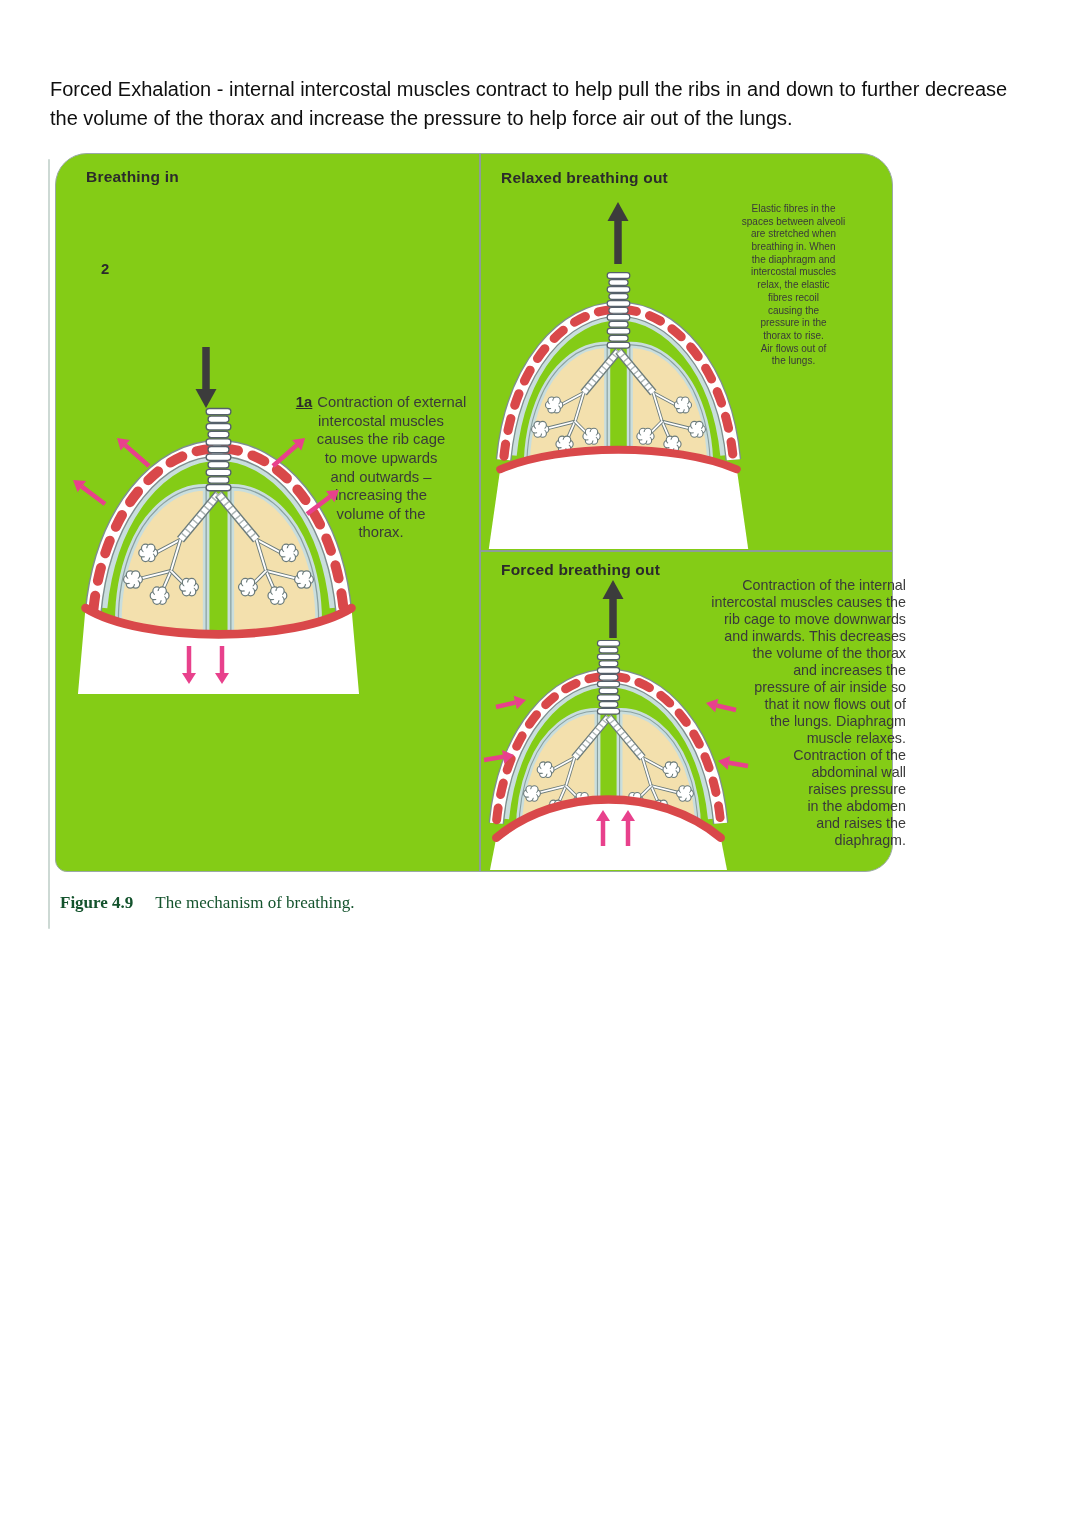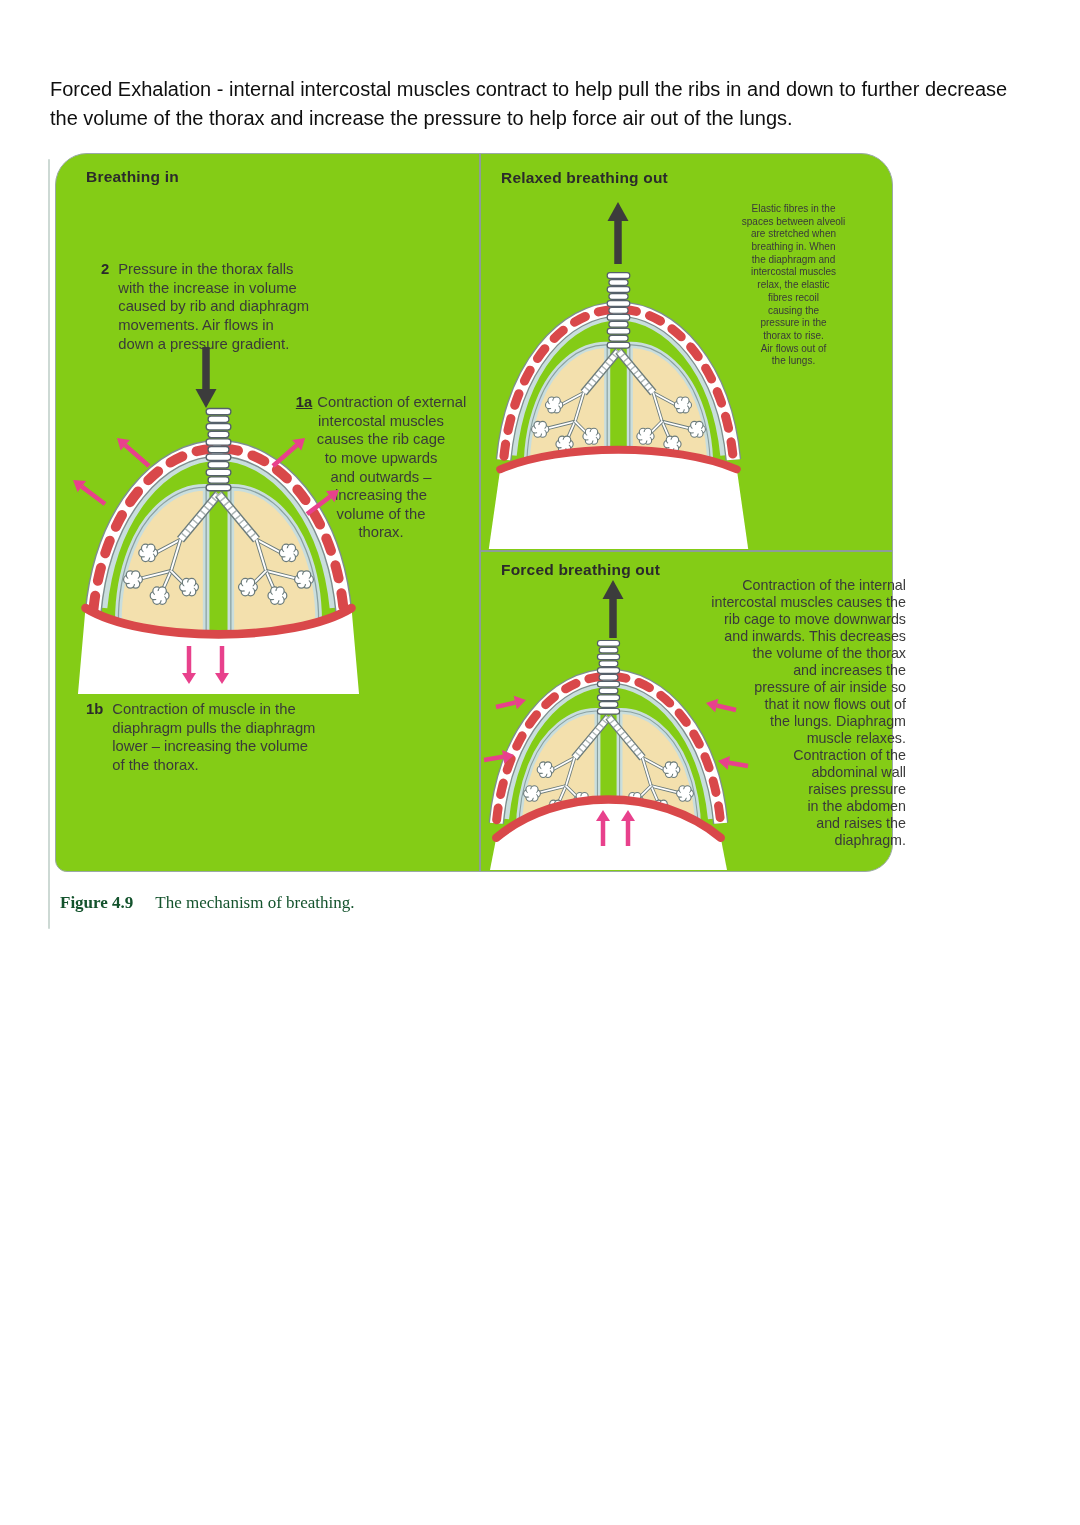"Pressure in the thorax falls" div.nt { html: <div>Pressure in the thorax falls with the increase in volume caused by rib and diaphragm movements. Air flows in down a pressure gradient.</div> -> none }
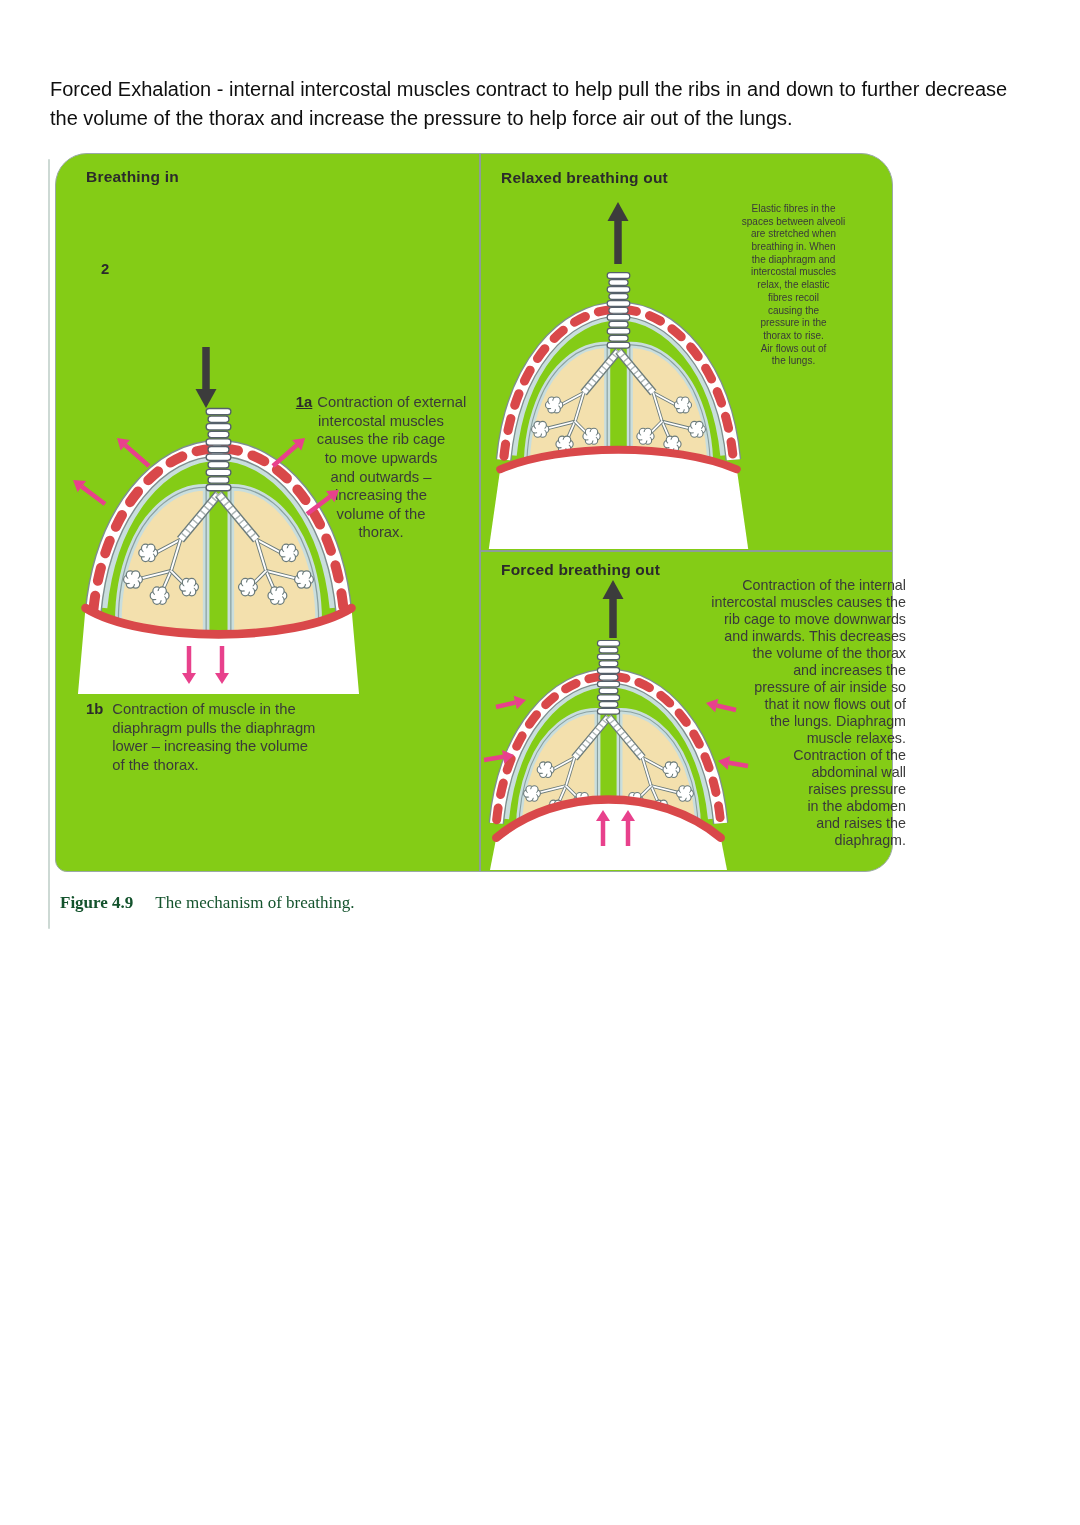"1b" div.note { html: <div> <b>1b</b> <div>Contraction of muscle in the diaphragm pulls the diaphragm lower – increasing the volume of the thorax.</div> </div> -> none }
